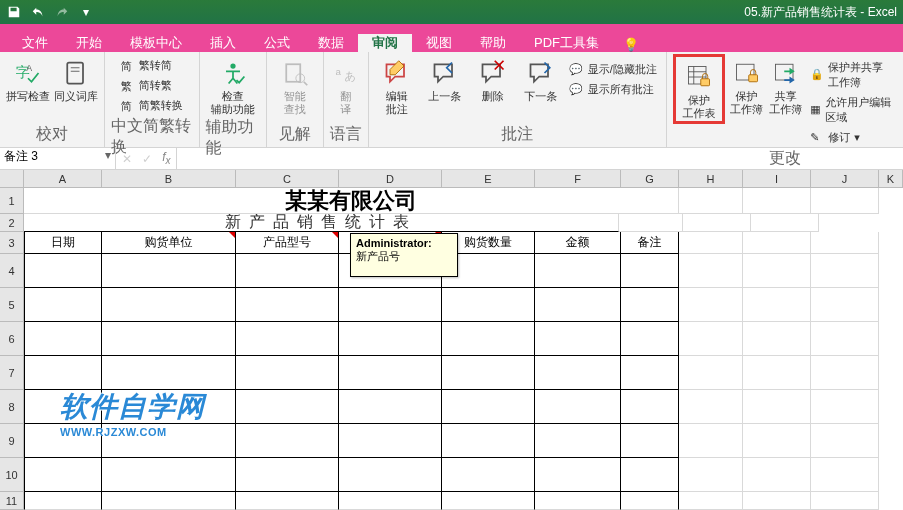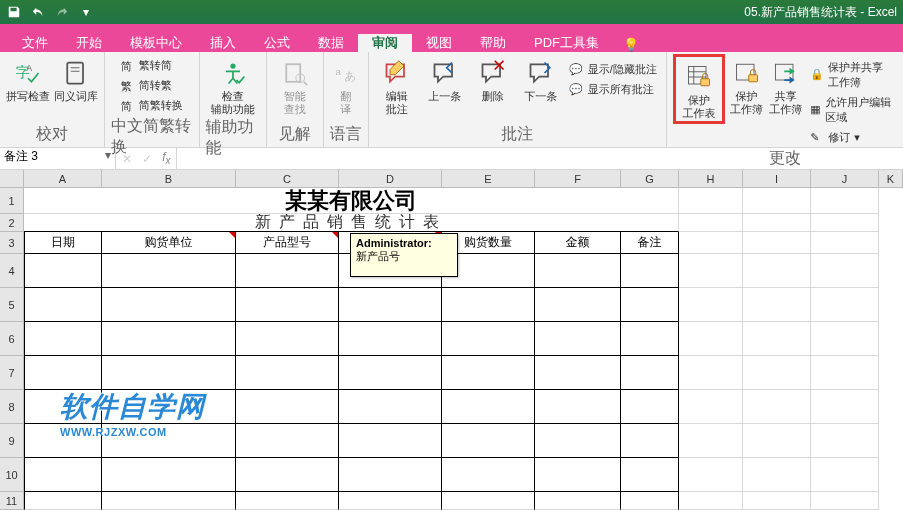"新产品销售统计表" div.cell { width: 655px -> 595px }
